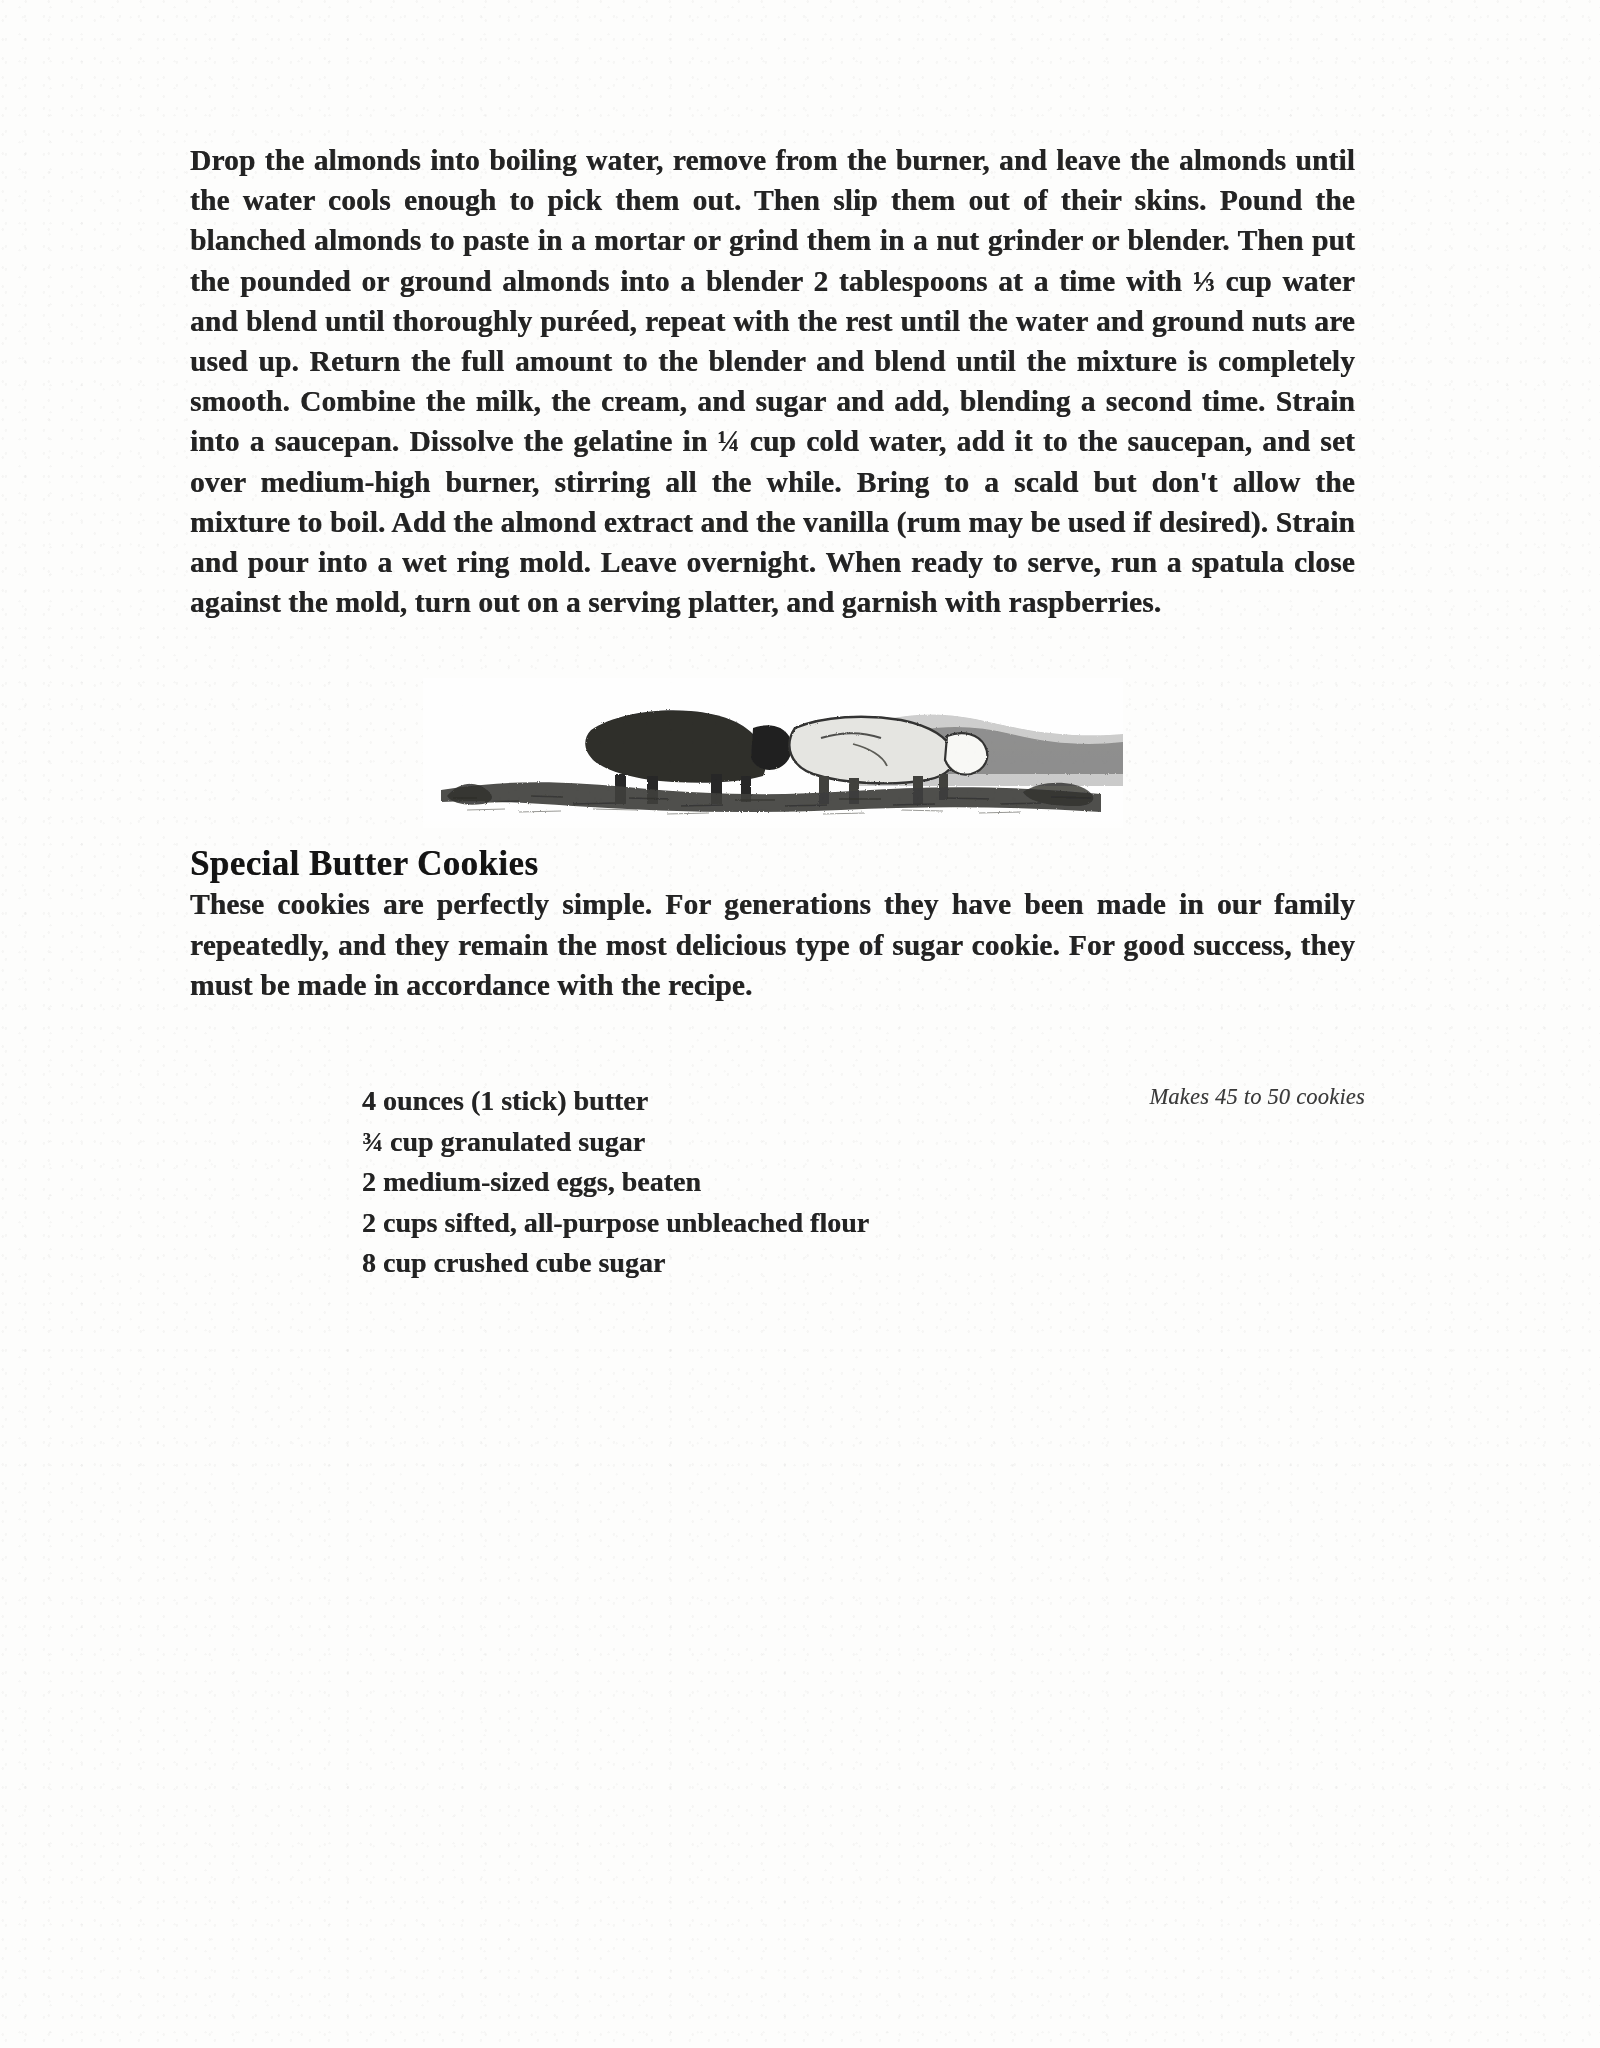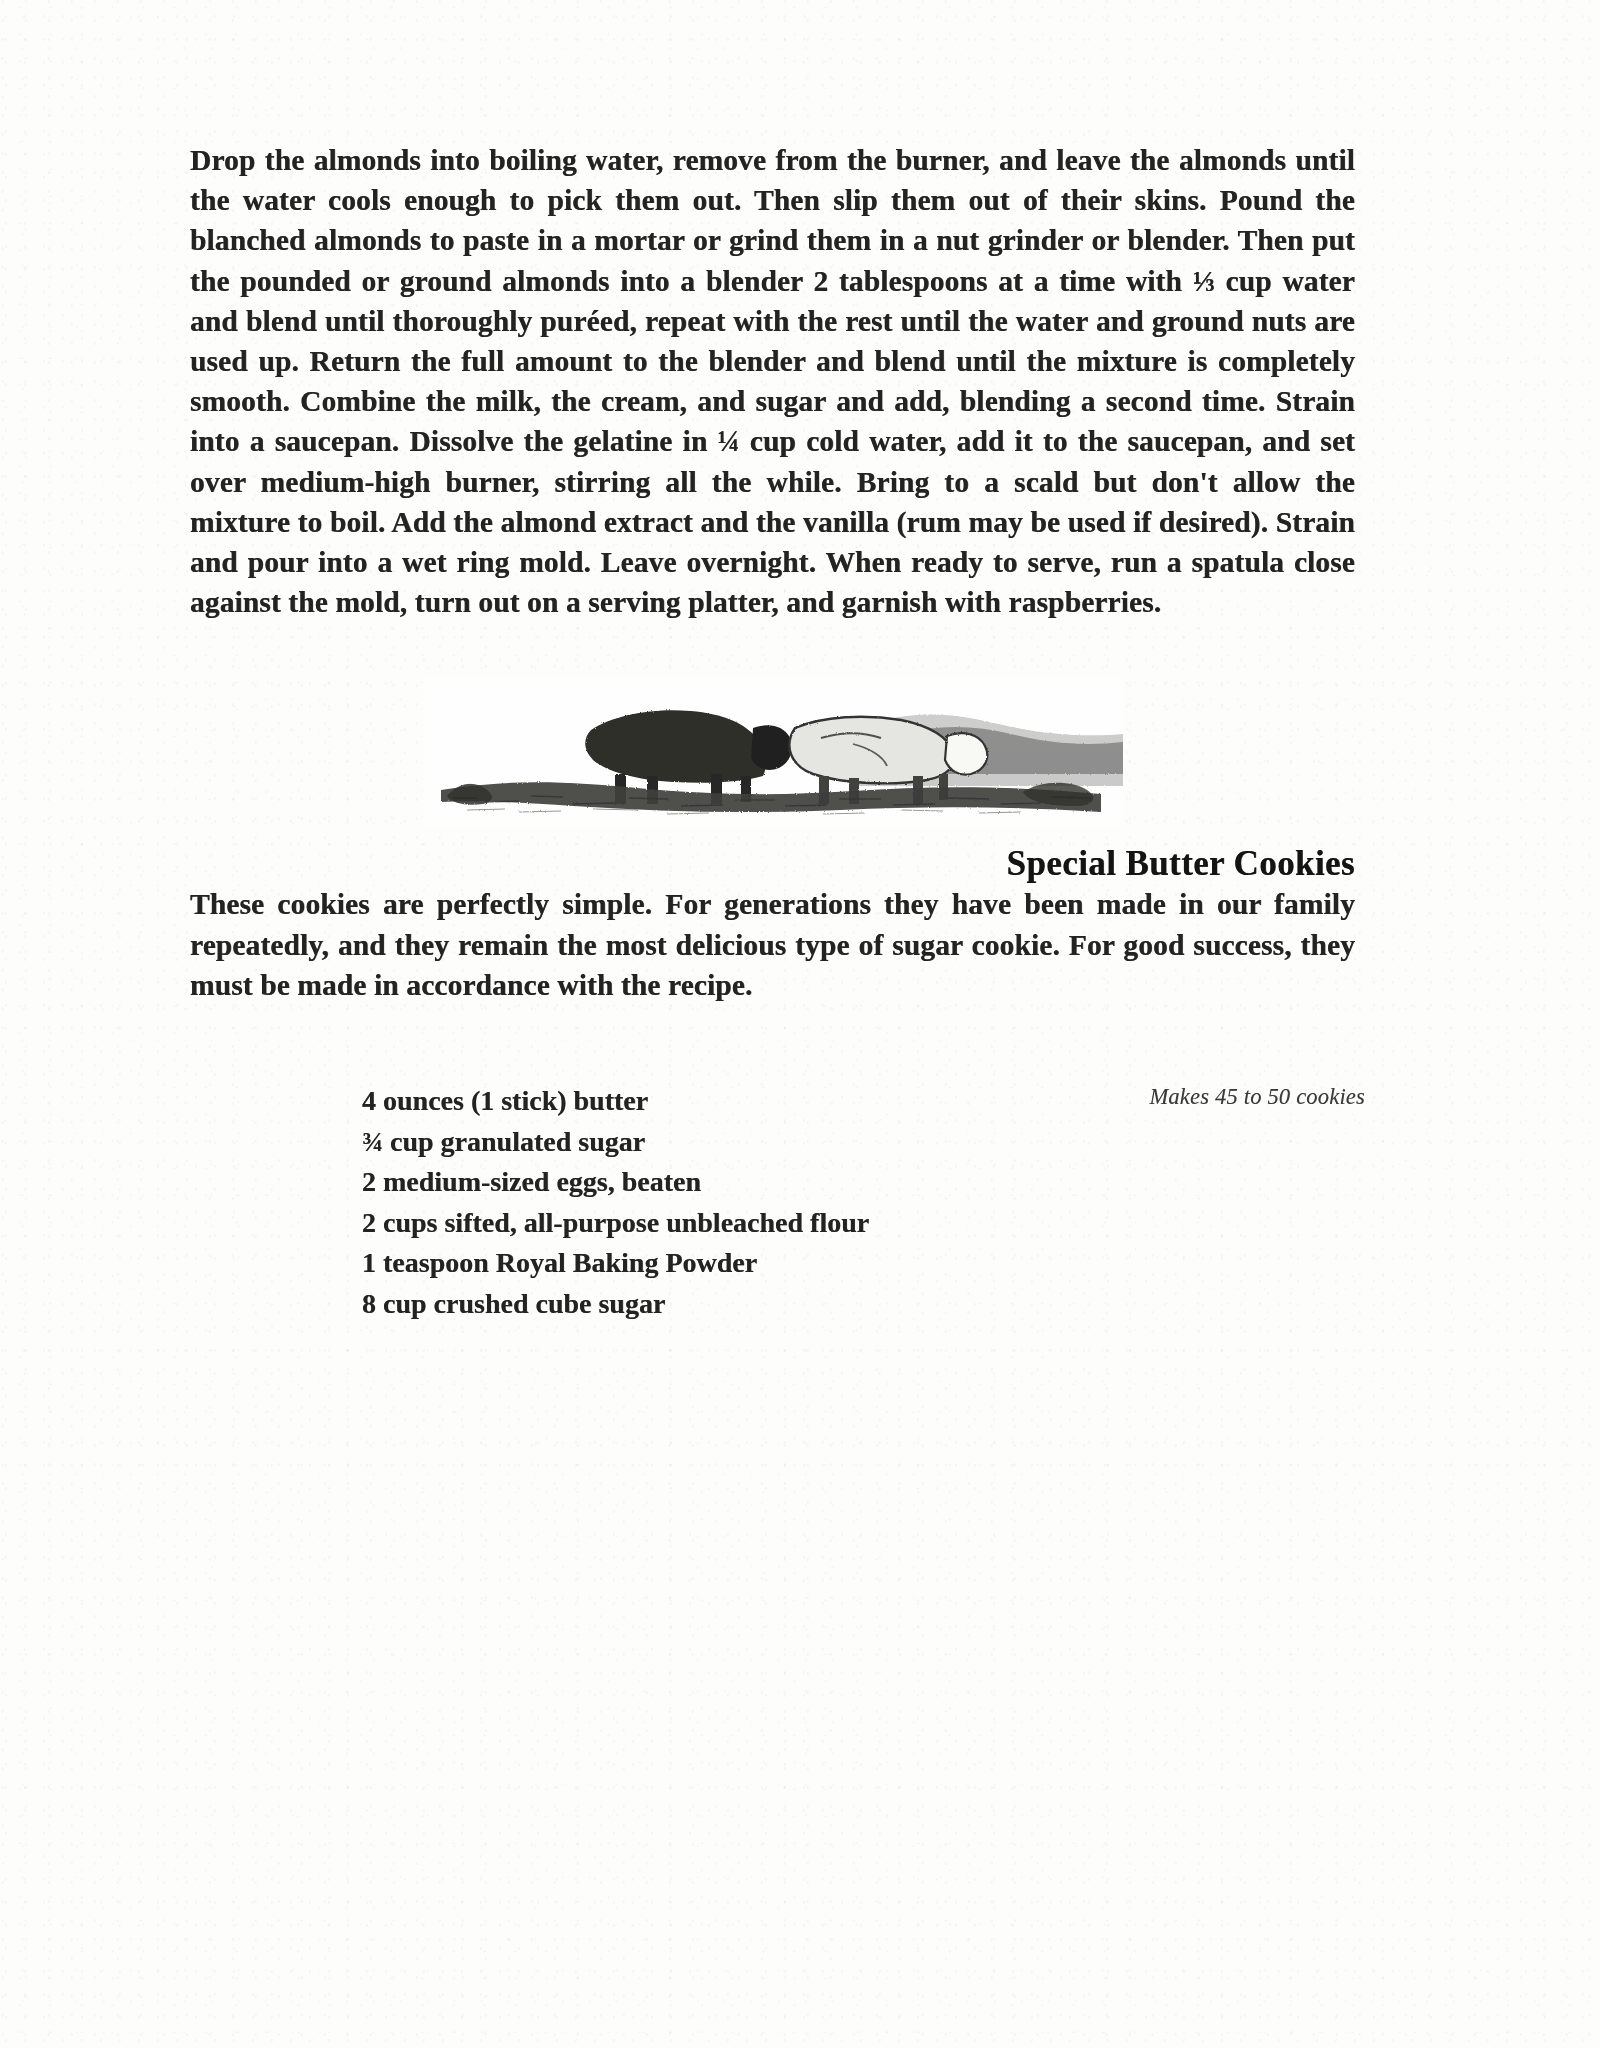"Special Butter Cookies" .recipe-title { text-align: right -> left }
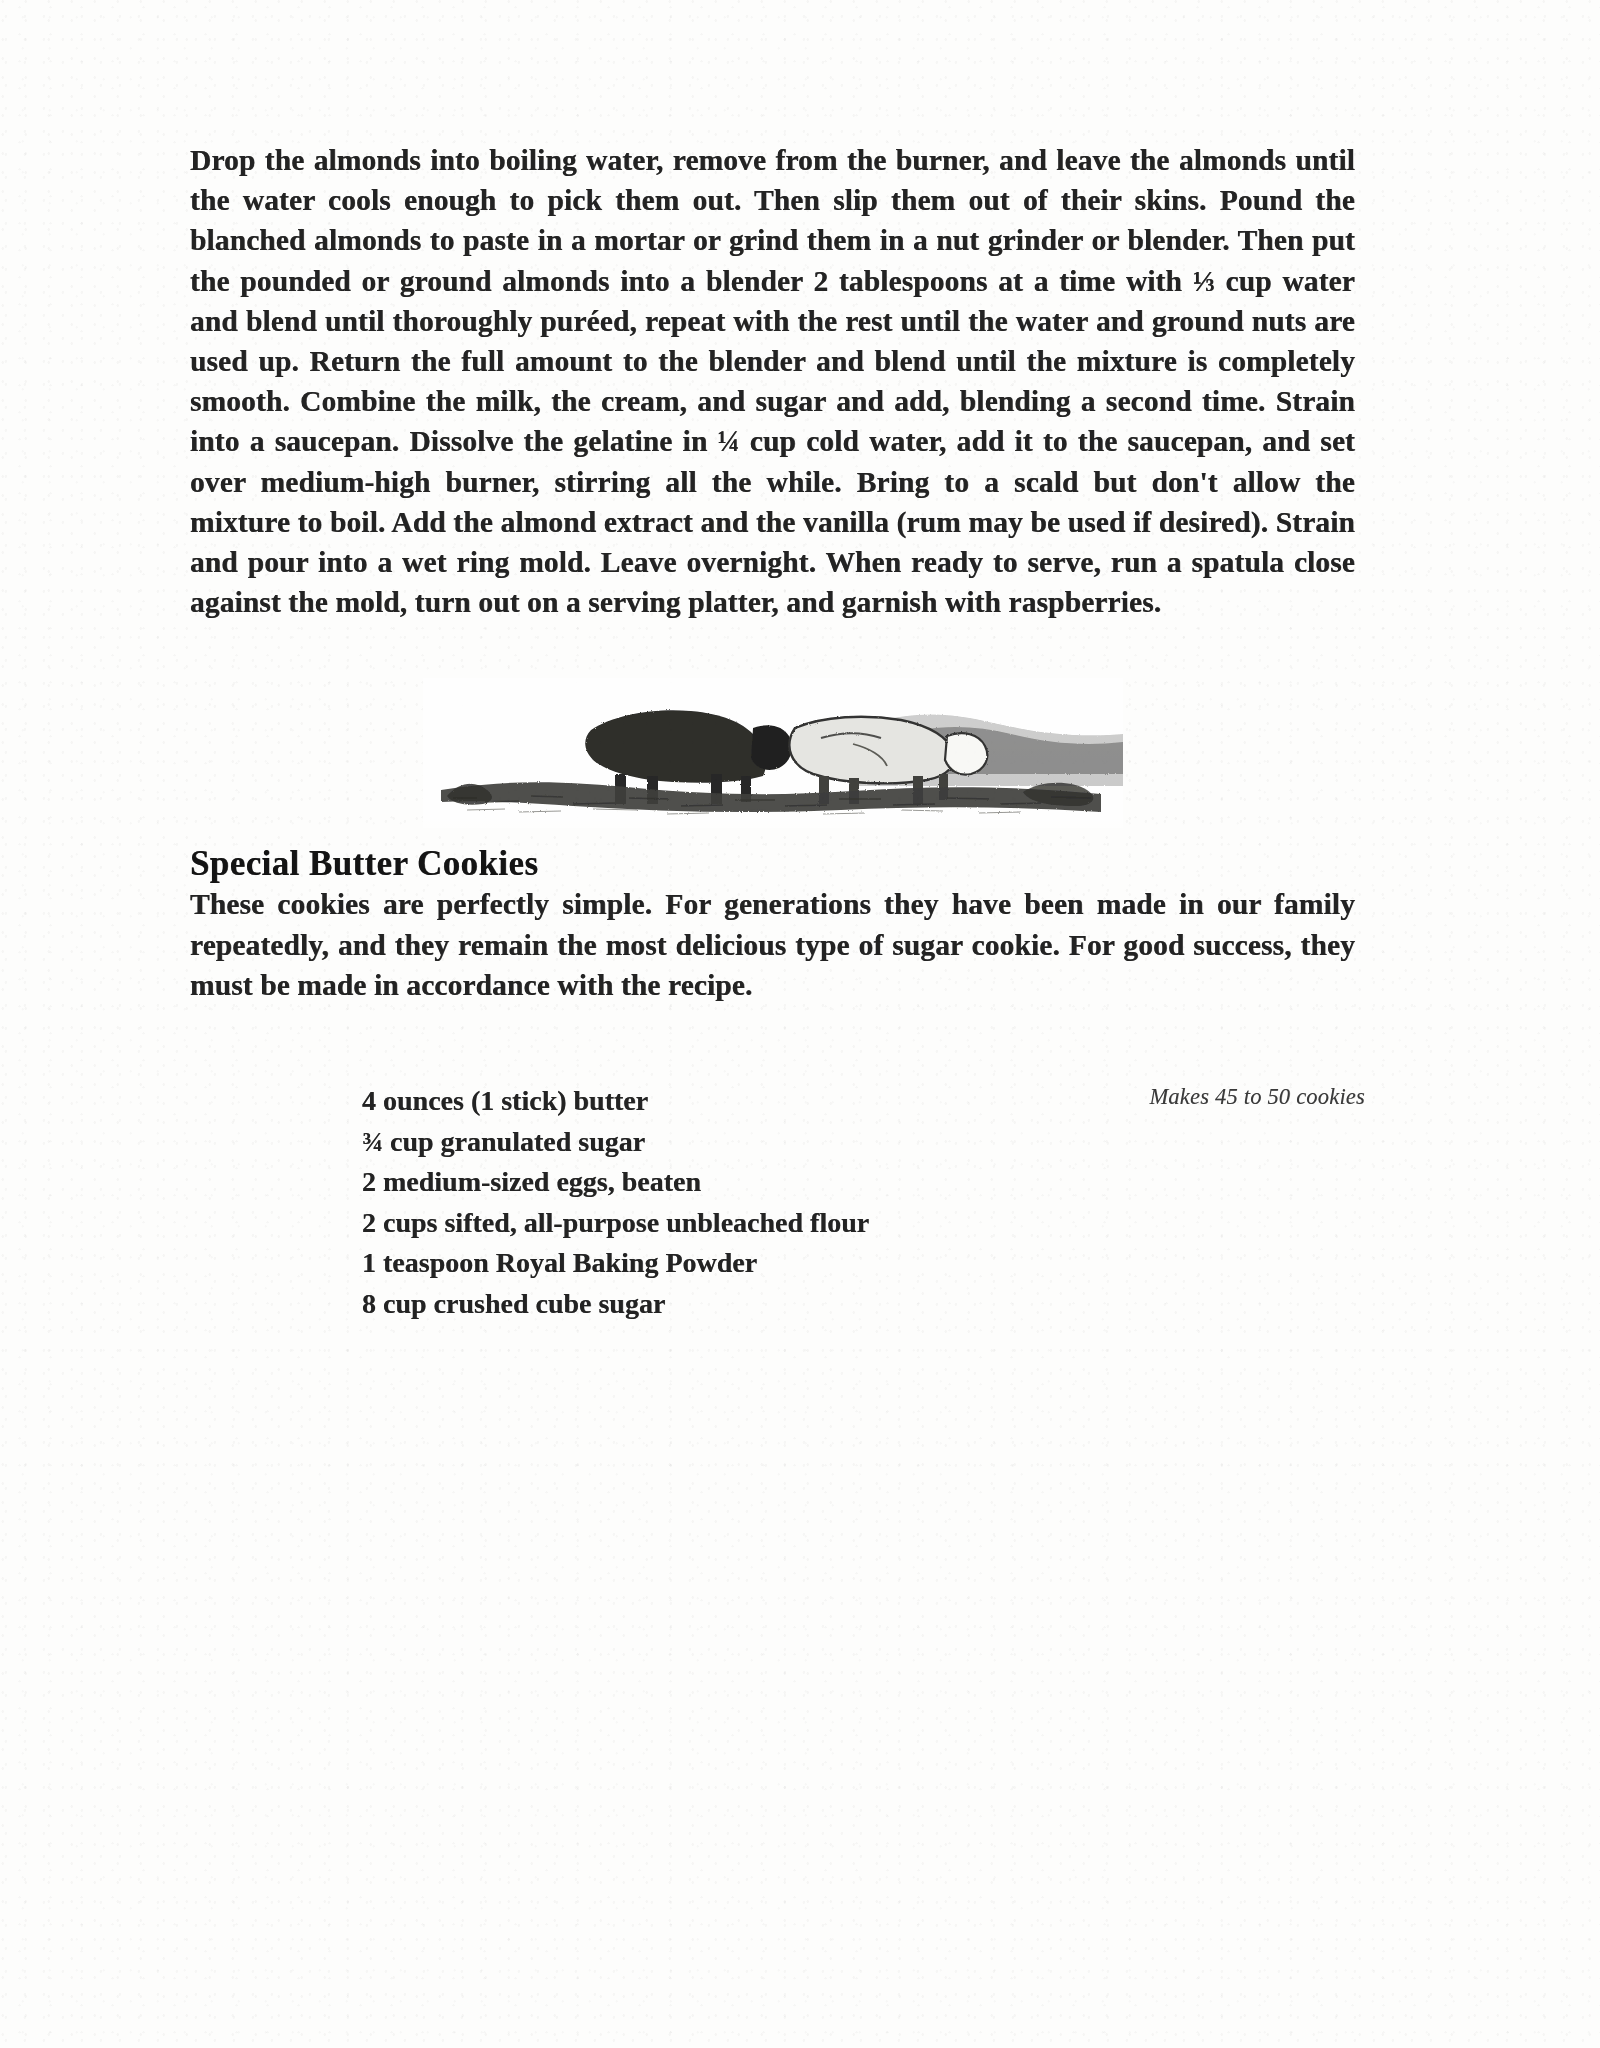"1 teaspoon Royal Baking Powder" div.ing-row { html: <div>1 teaspoon Royal Baking Powder</div> -> none }
